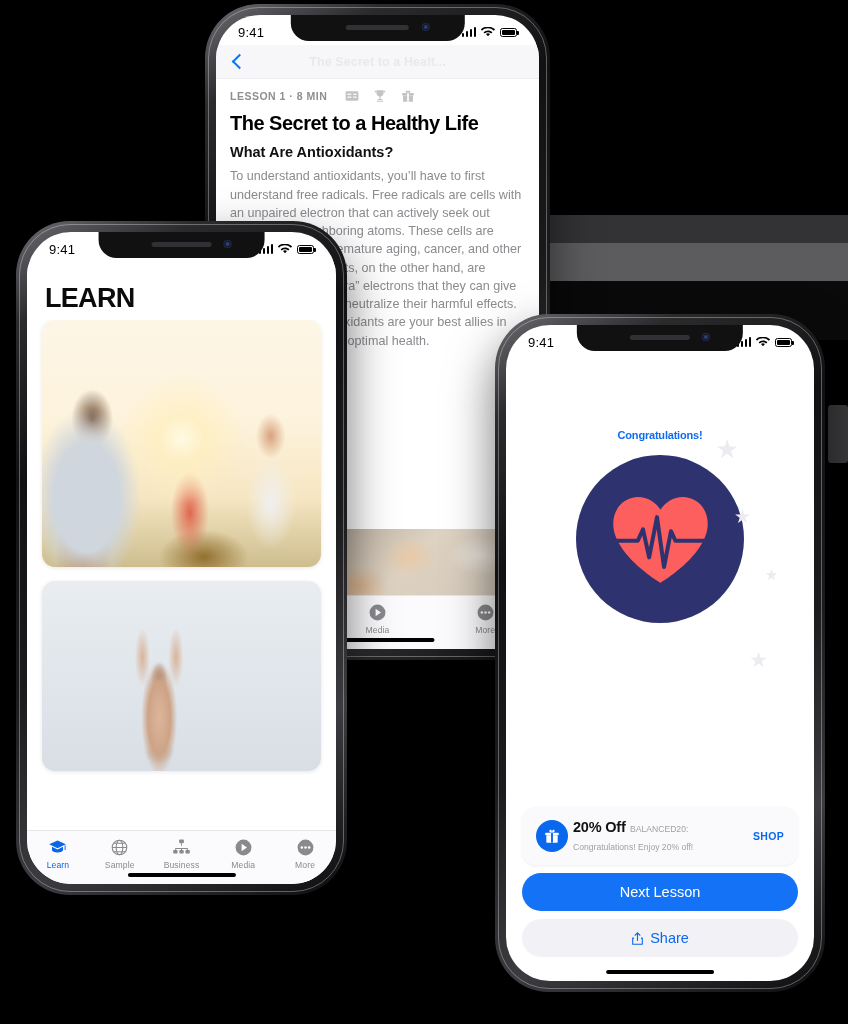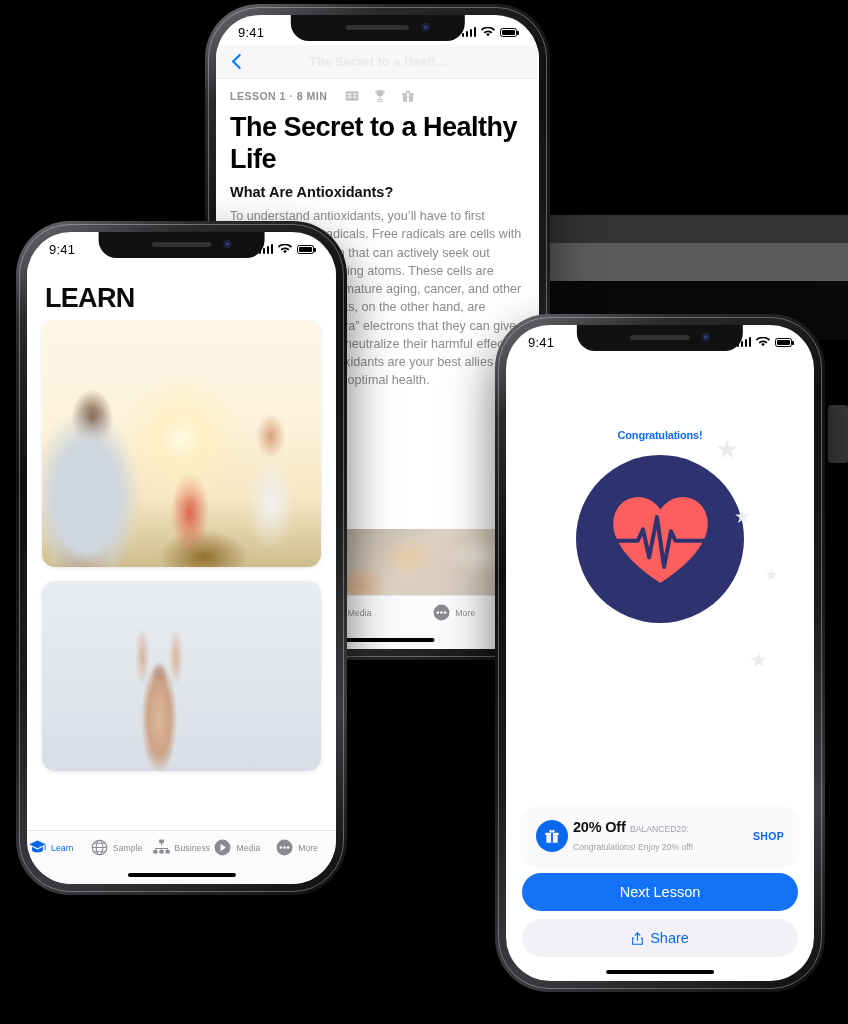"The Secret to a Healthy" .lesson-title { font-size: 27px -> 20px }
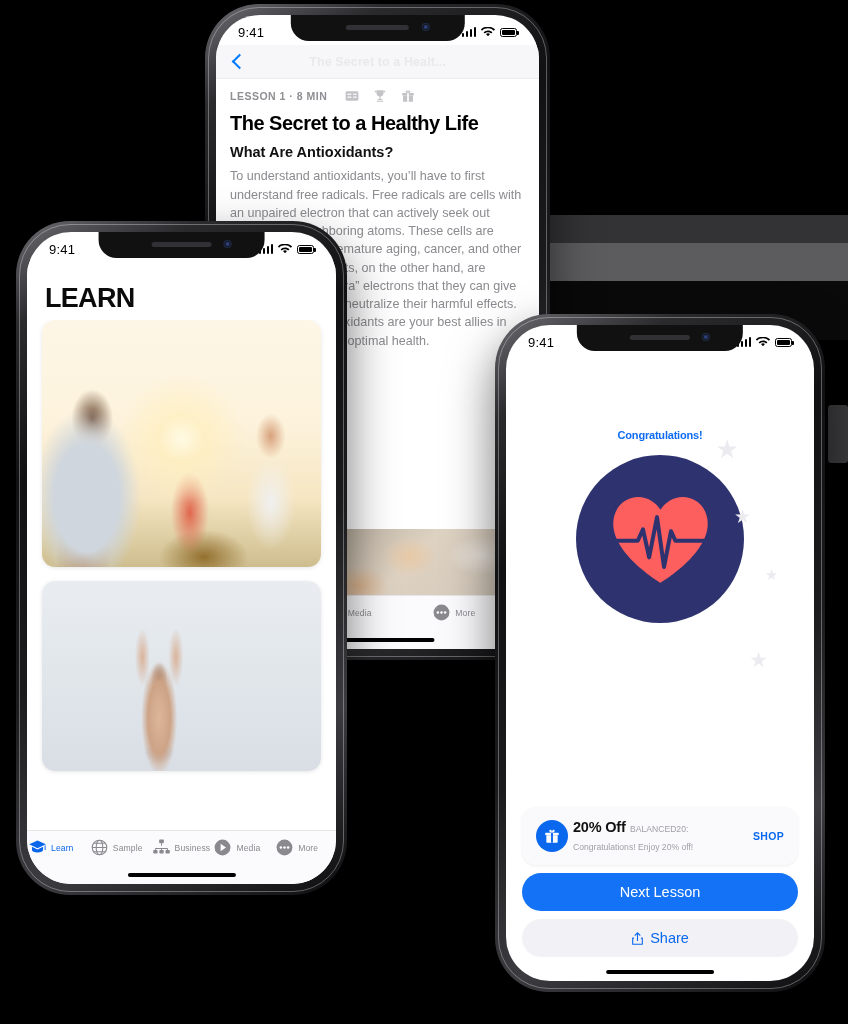"Media" .tab { flex-direction: row -> column }
